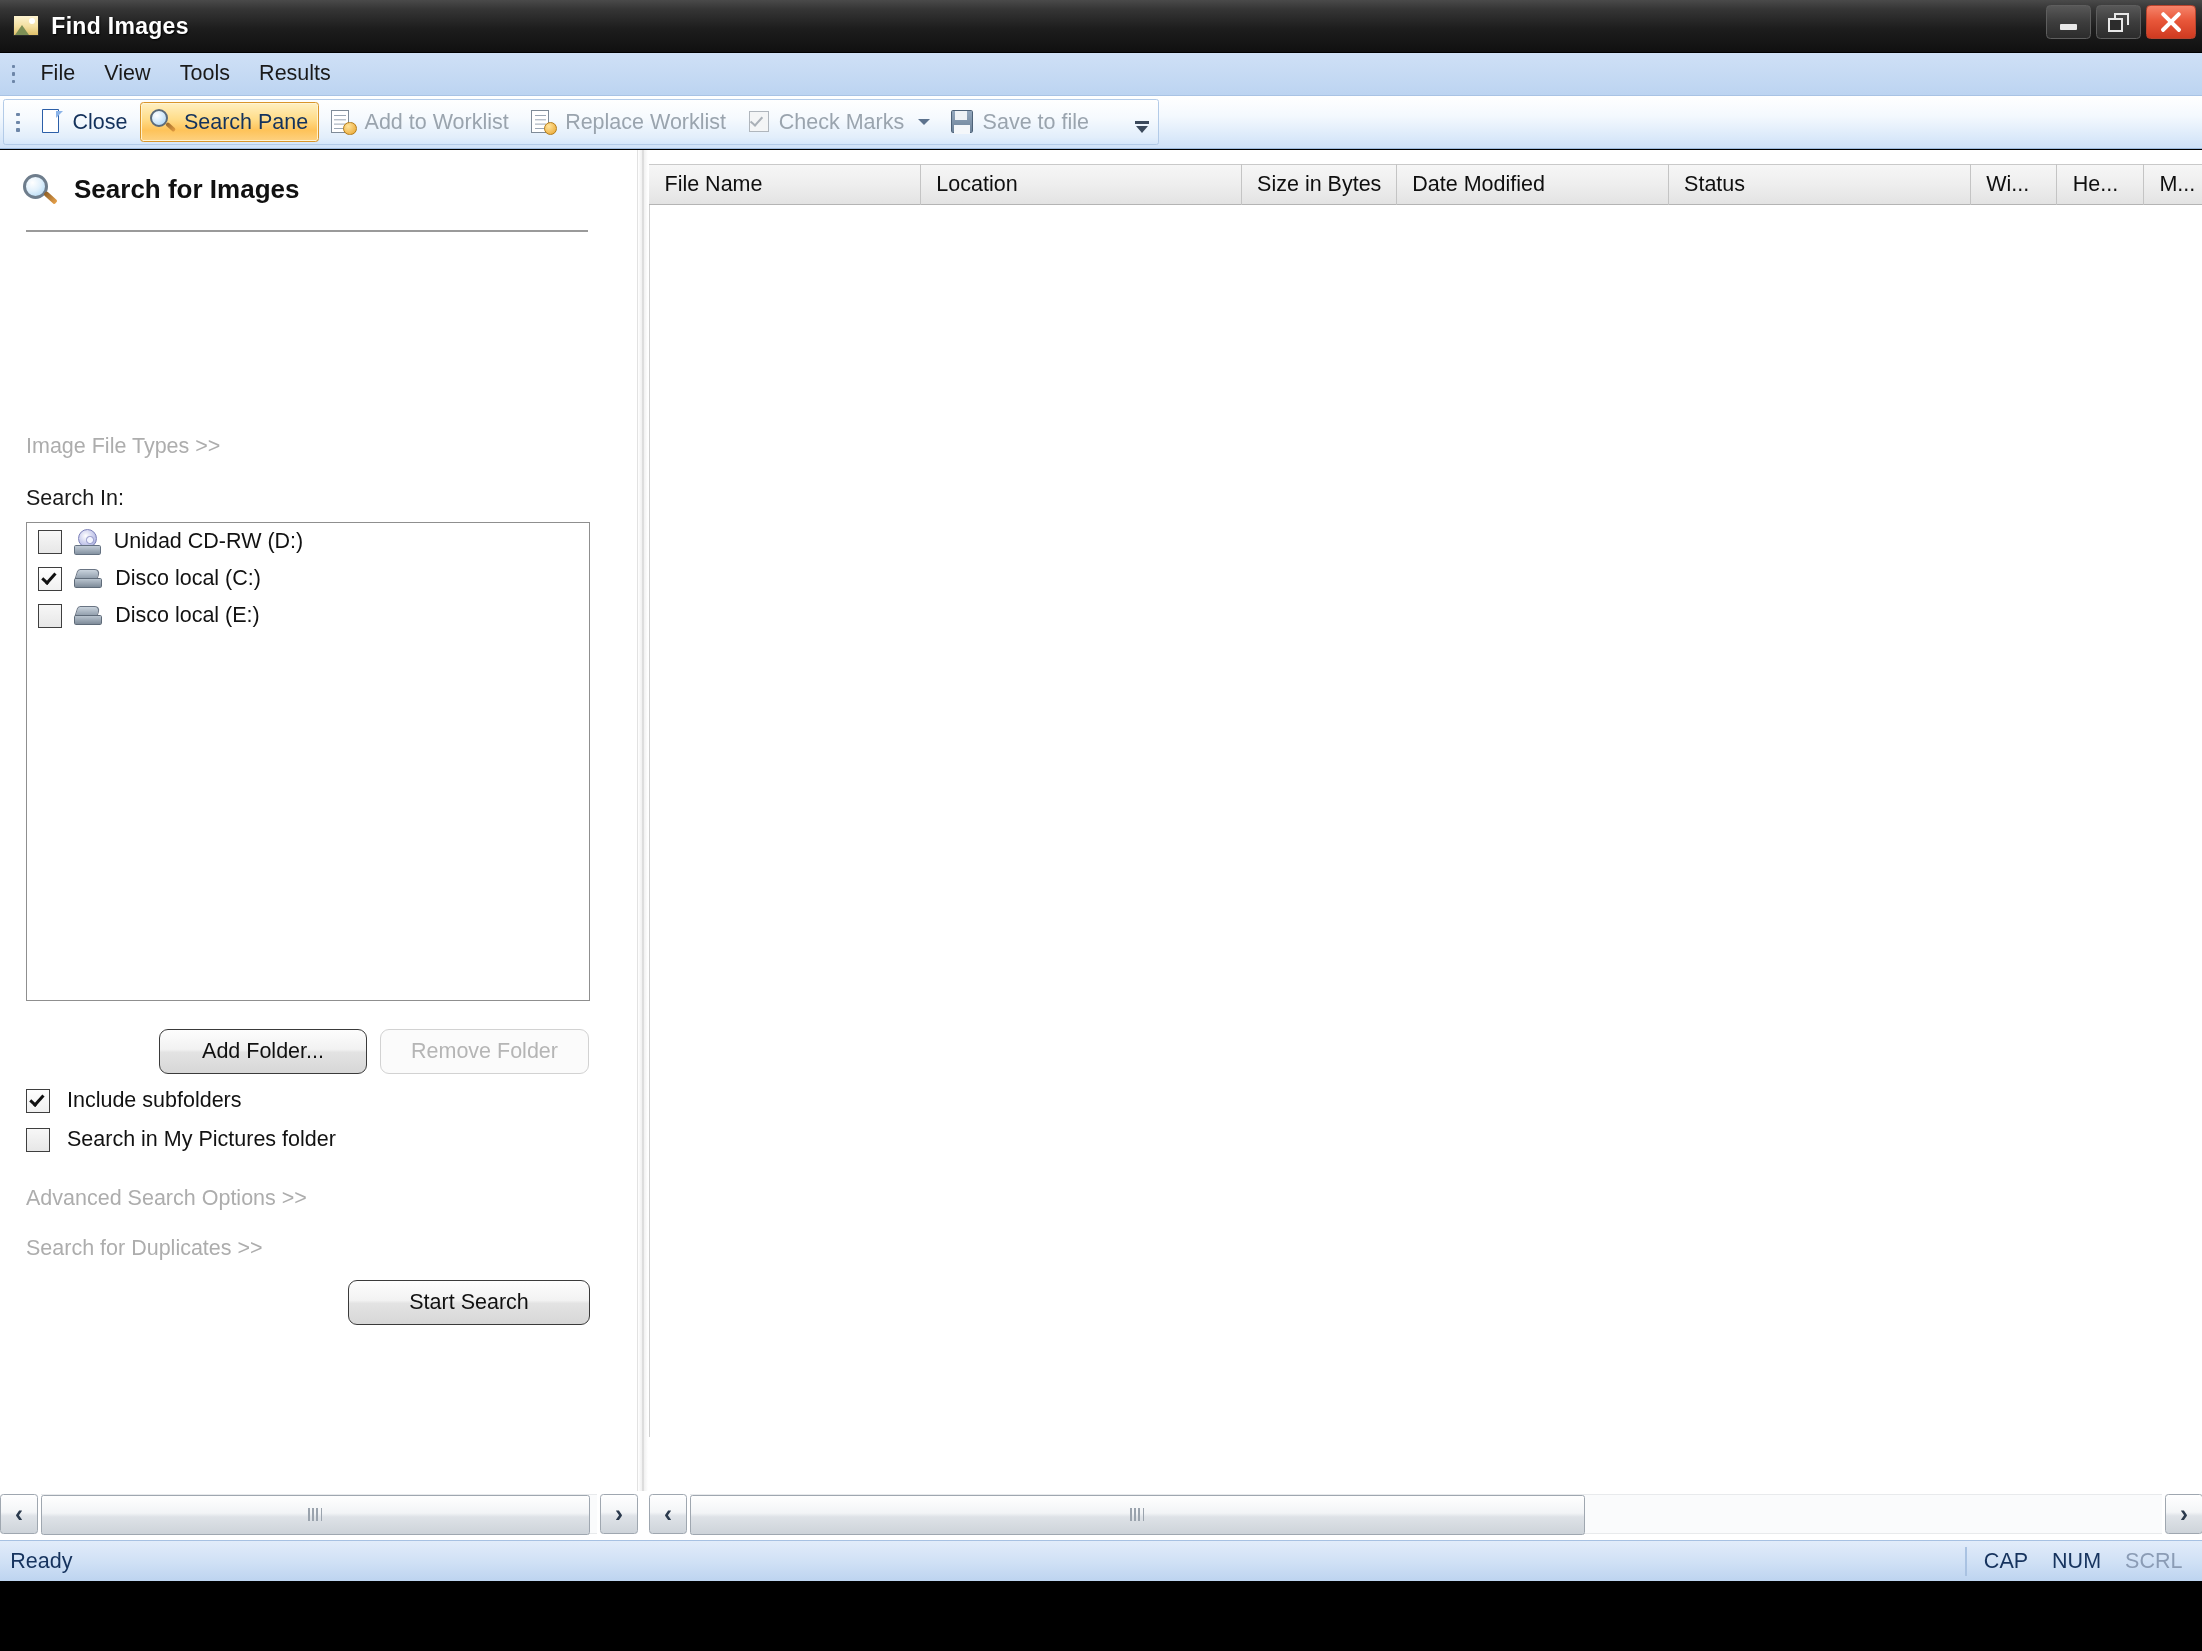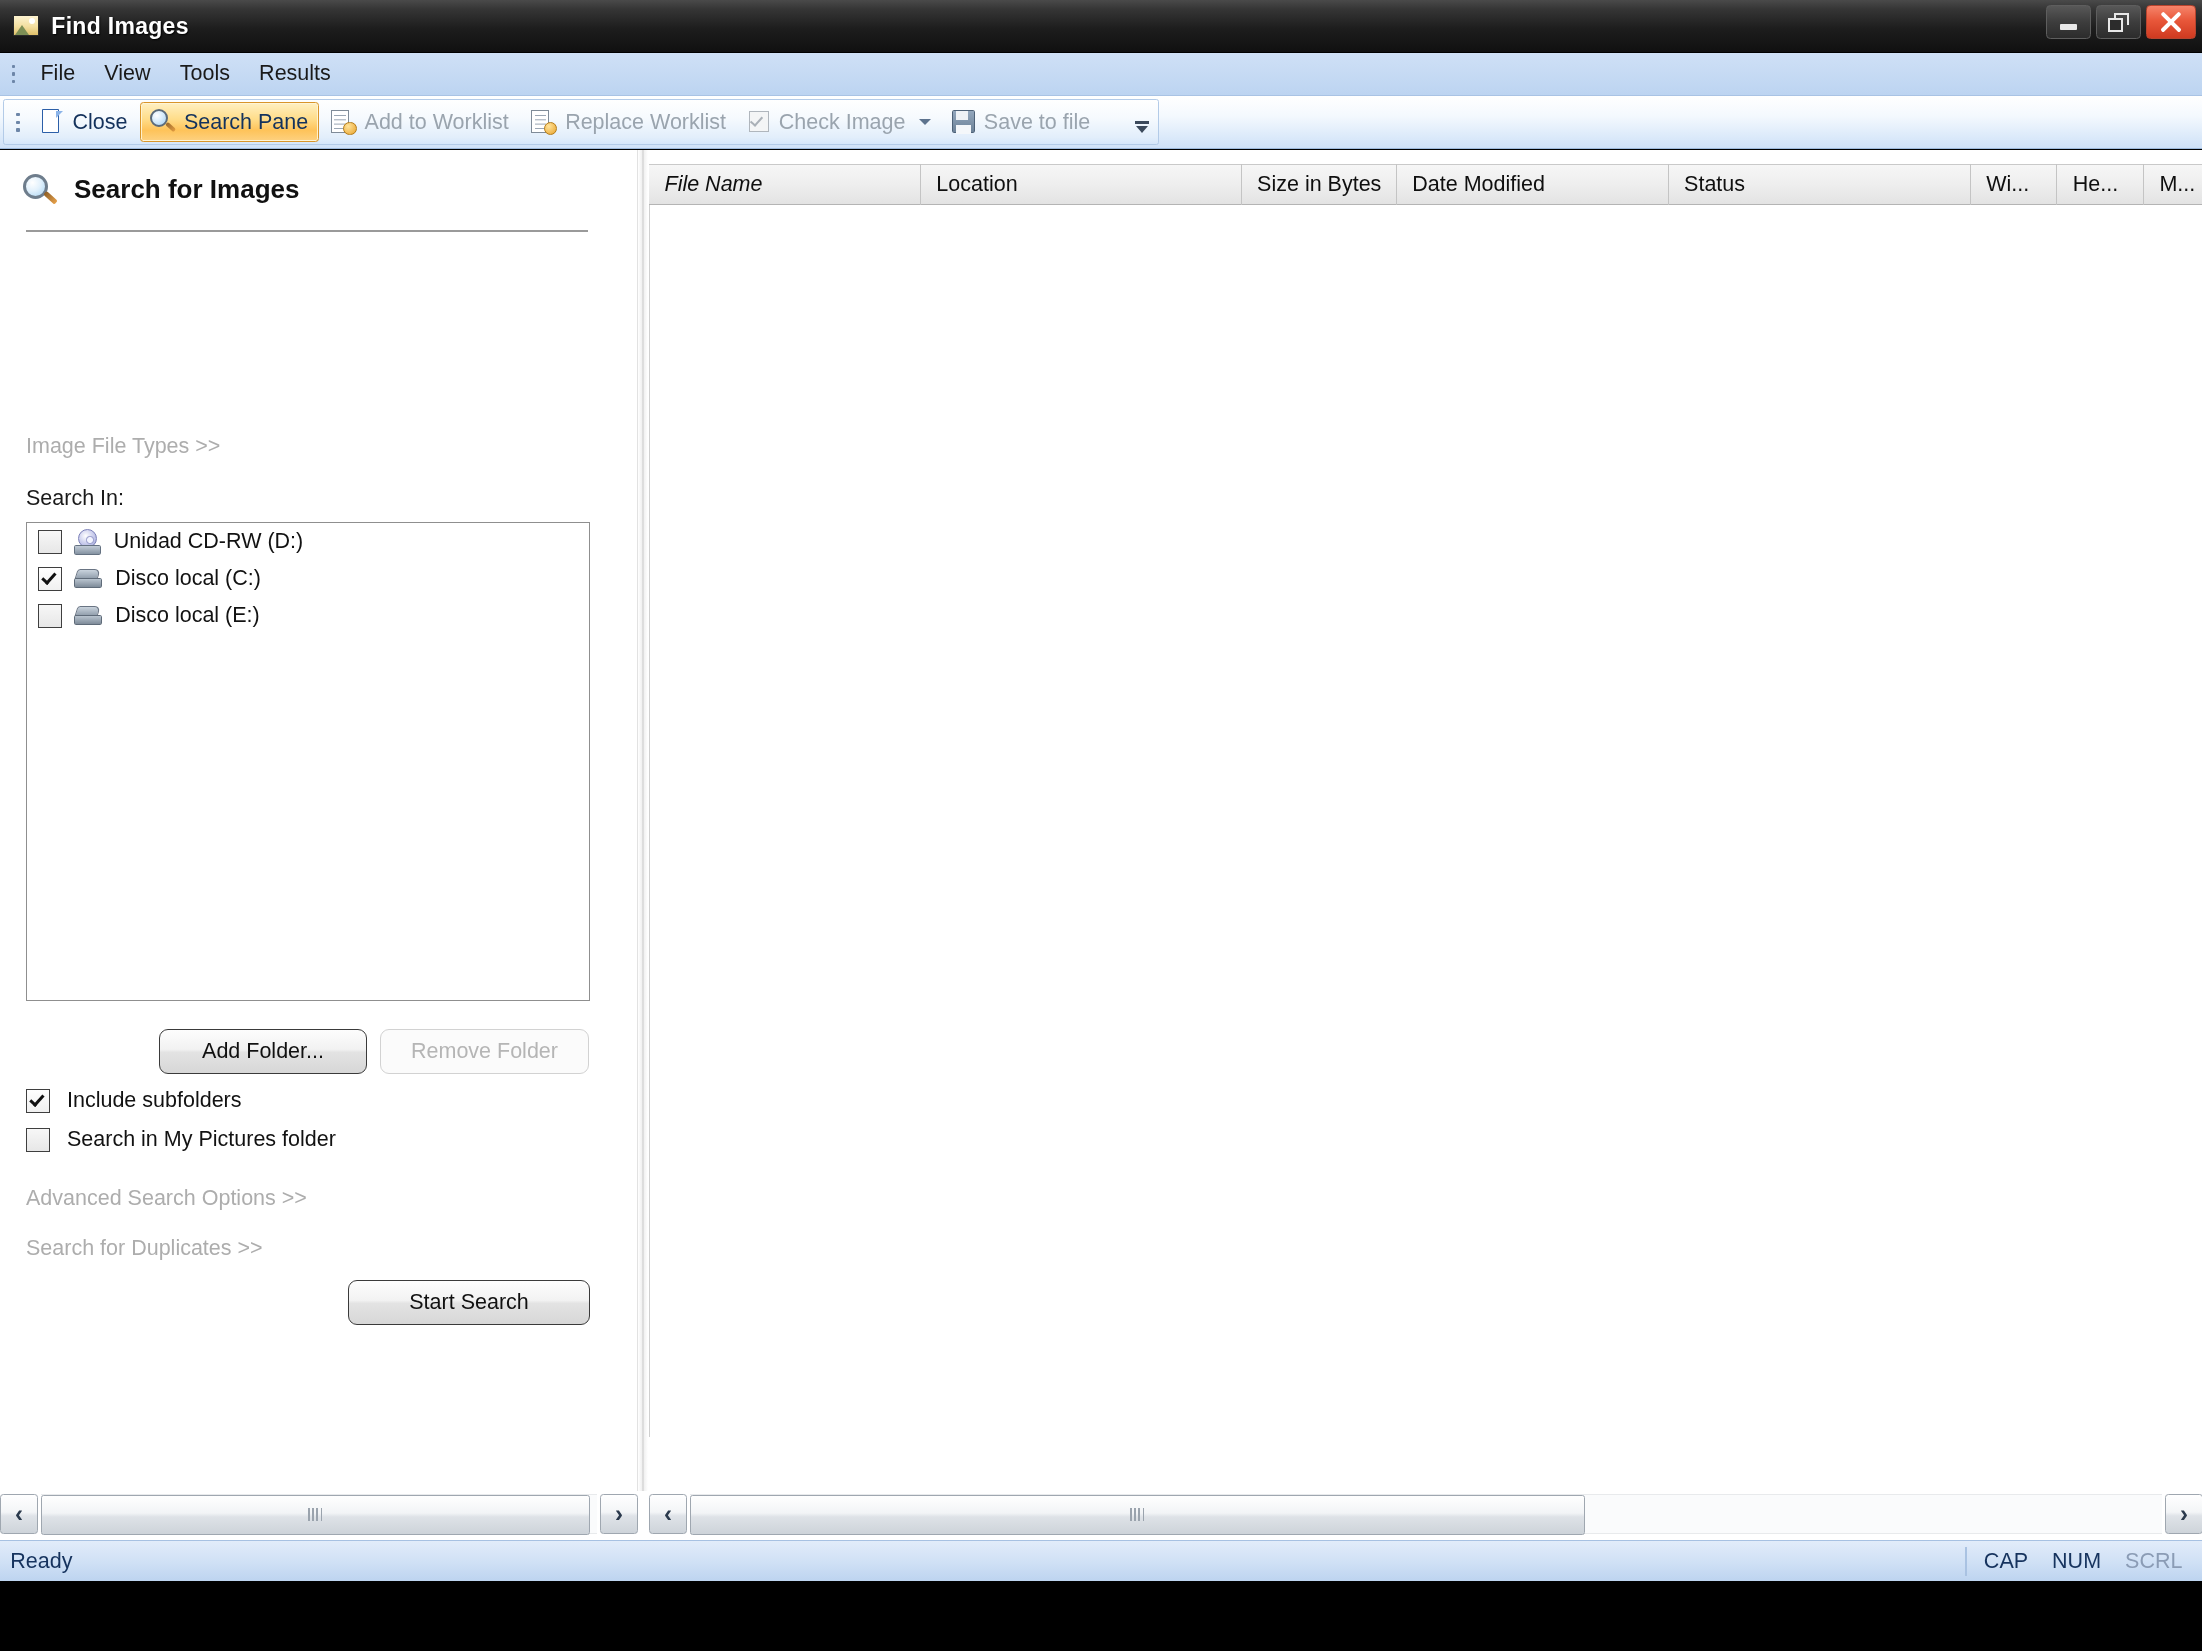"Check Image" span { text: Image -> Marks }
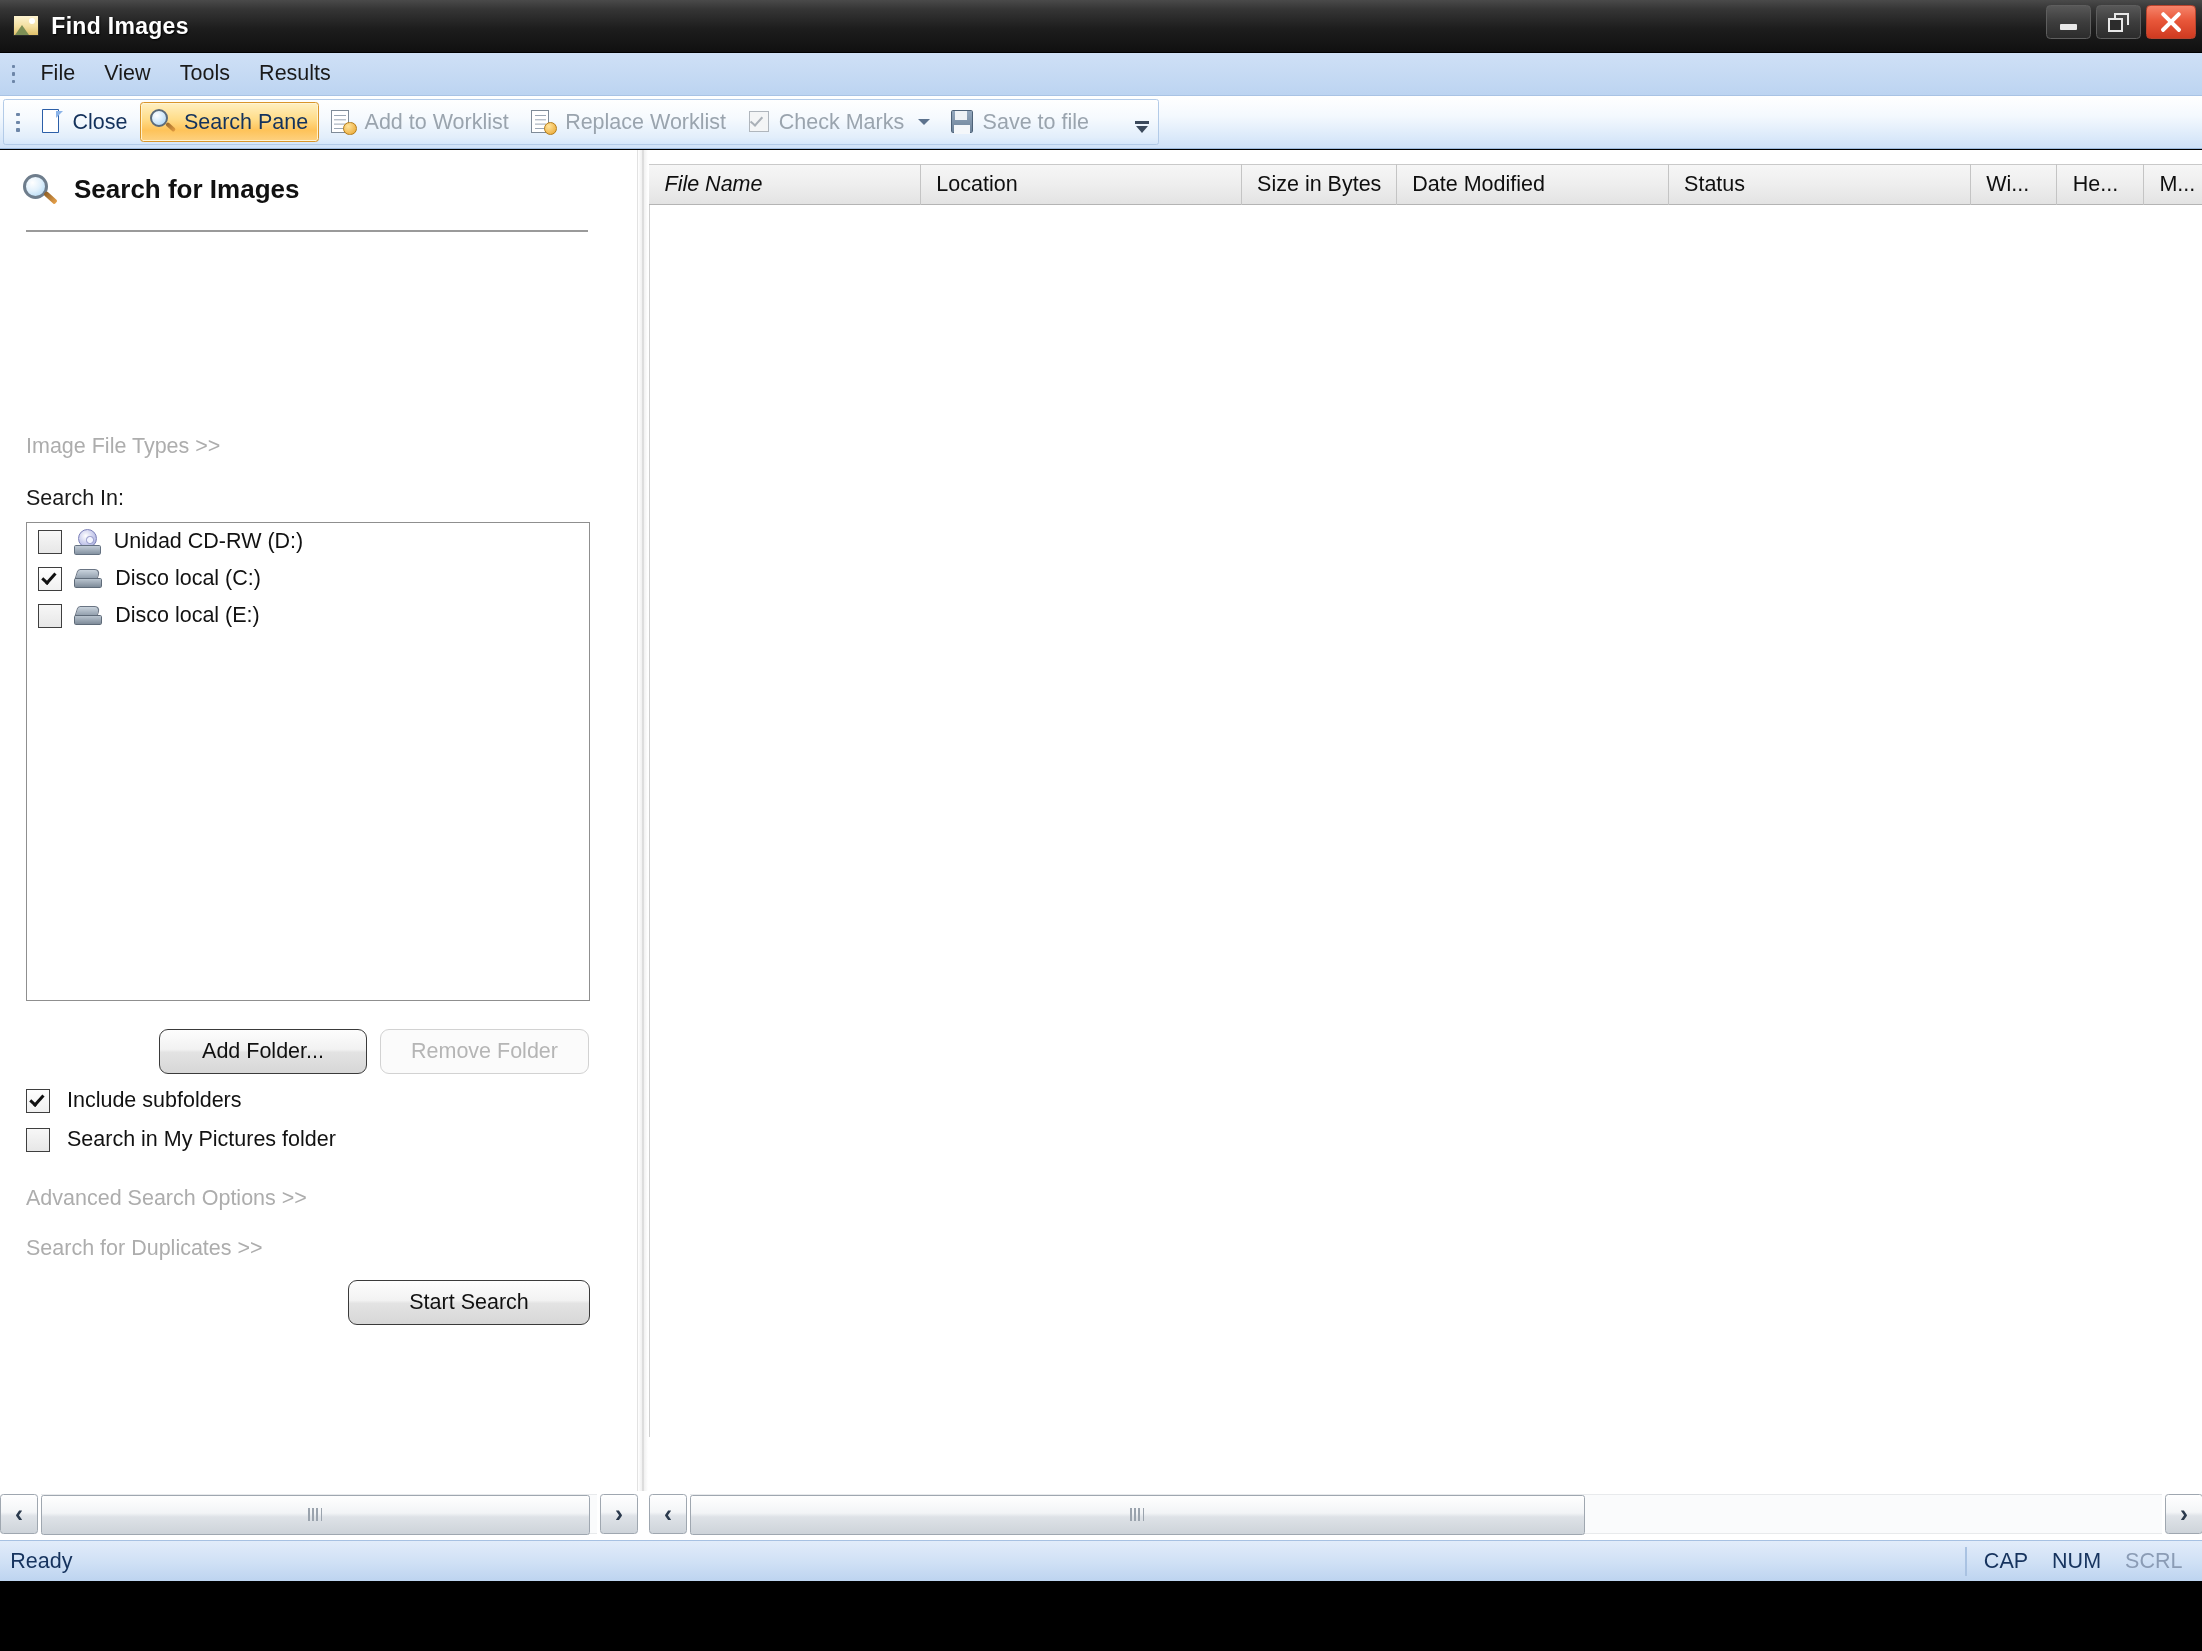"File Name" div.lv-col { font-style: italic -> none }
